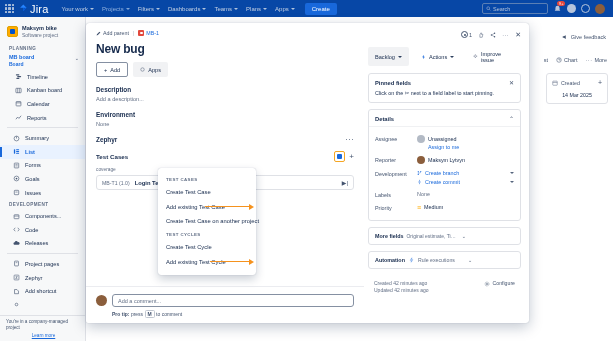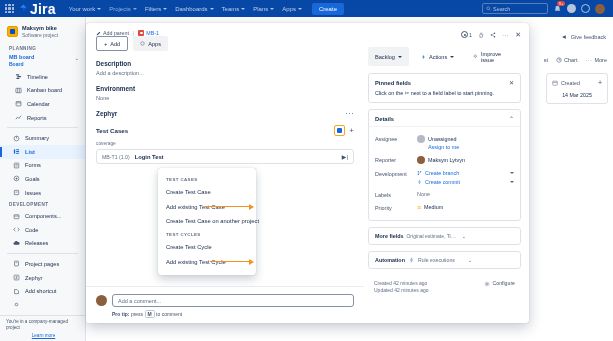"Jira" .jira-word { font-size: 14px -> 11px; font-weight: 700 -> 400 }
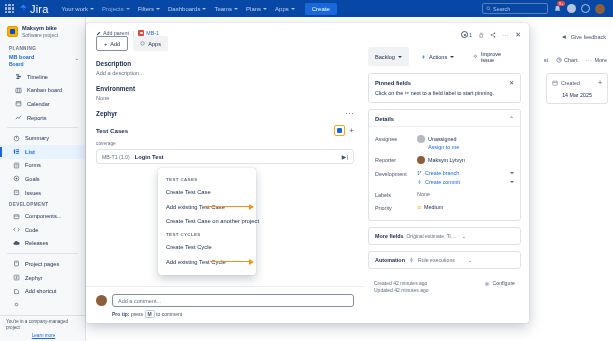"New bug" div.title { html: none -> <div>New bug</div> }
